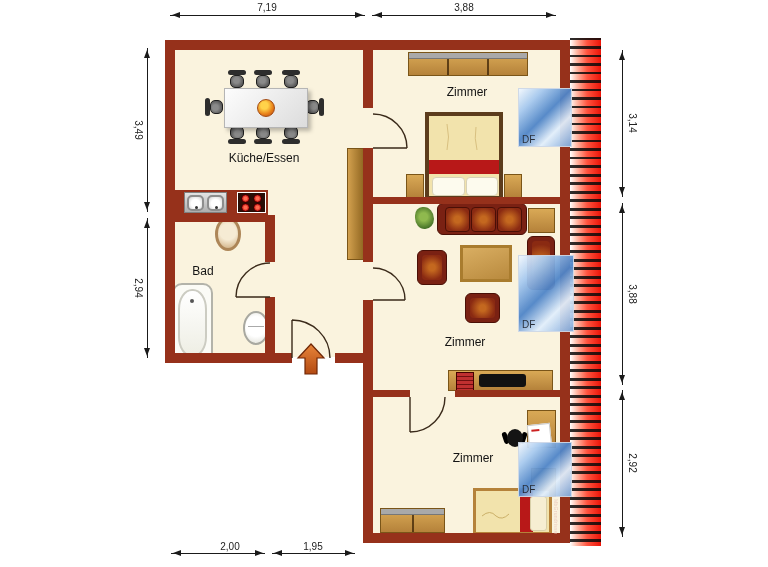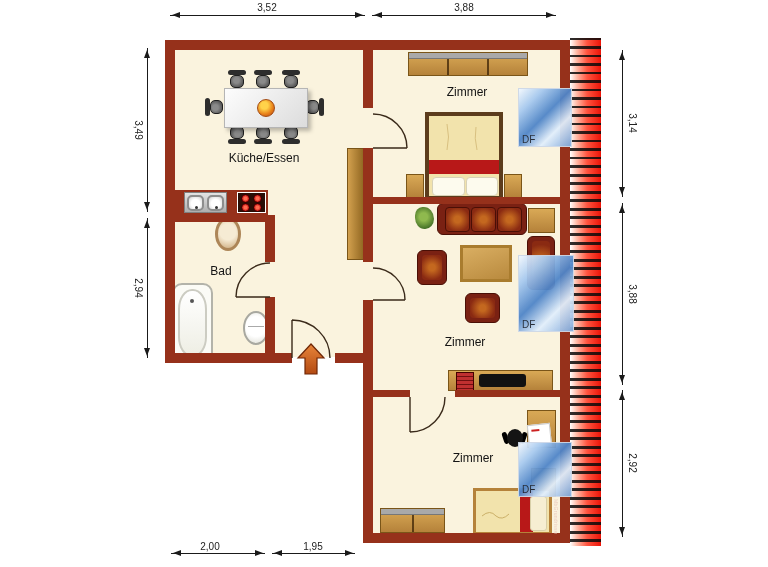"3,52" div.dimlabel { text: 3,52 -> 7,19 }
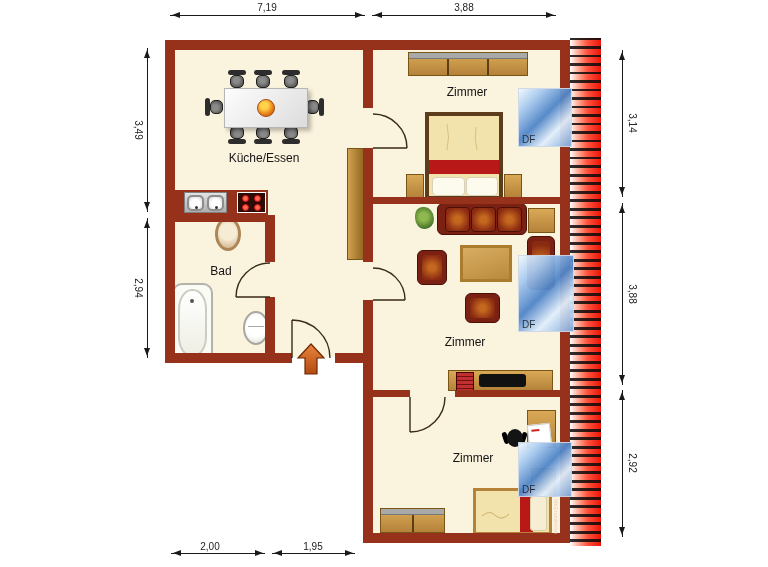"Bad" div.roomlabel { left: 221px -> 203px }
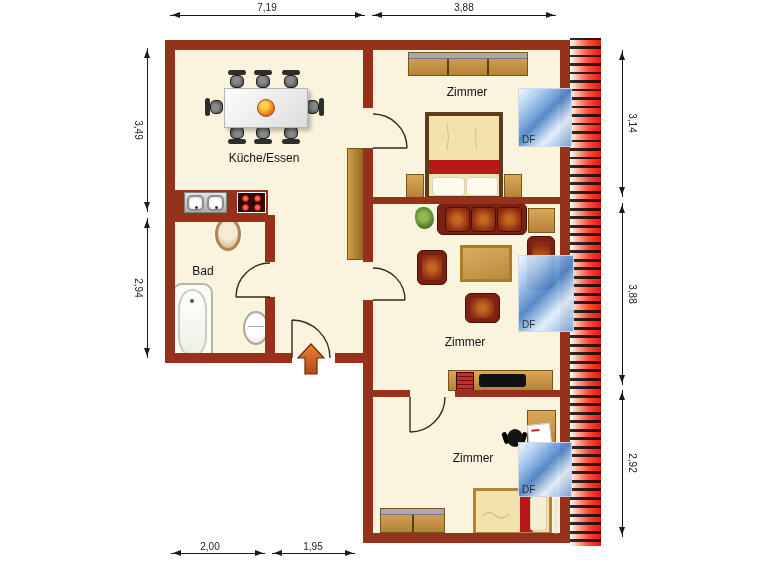"2,00" div.dimlabel { left: 210px -> 230px }
